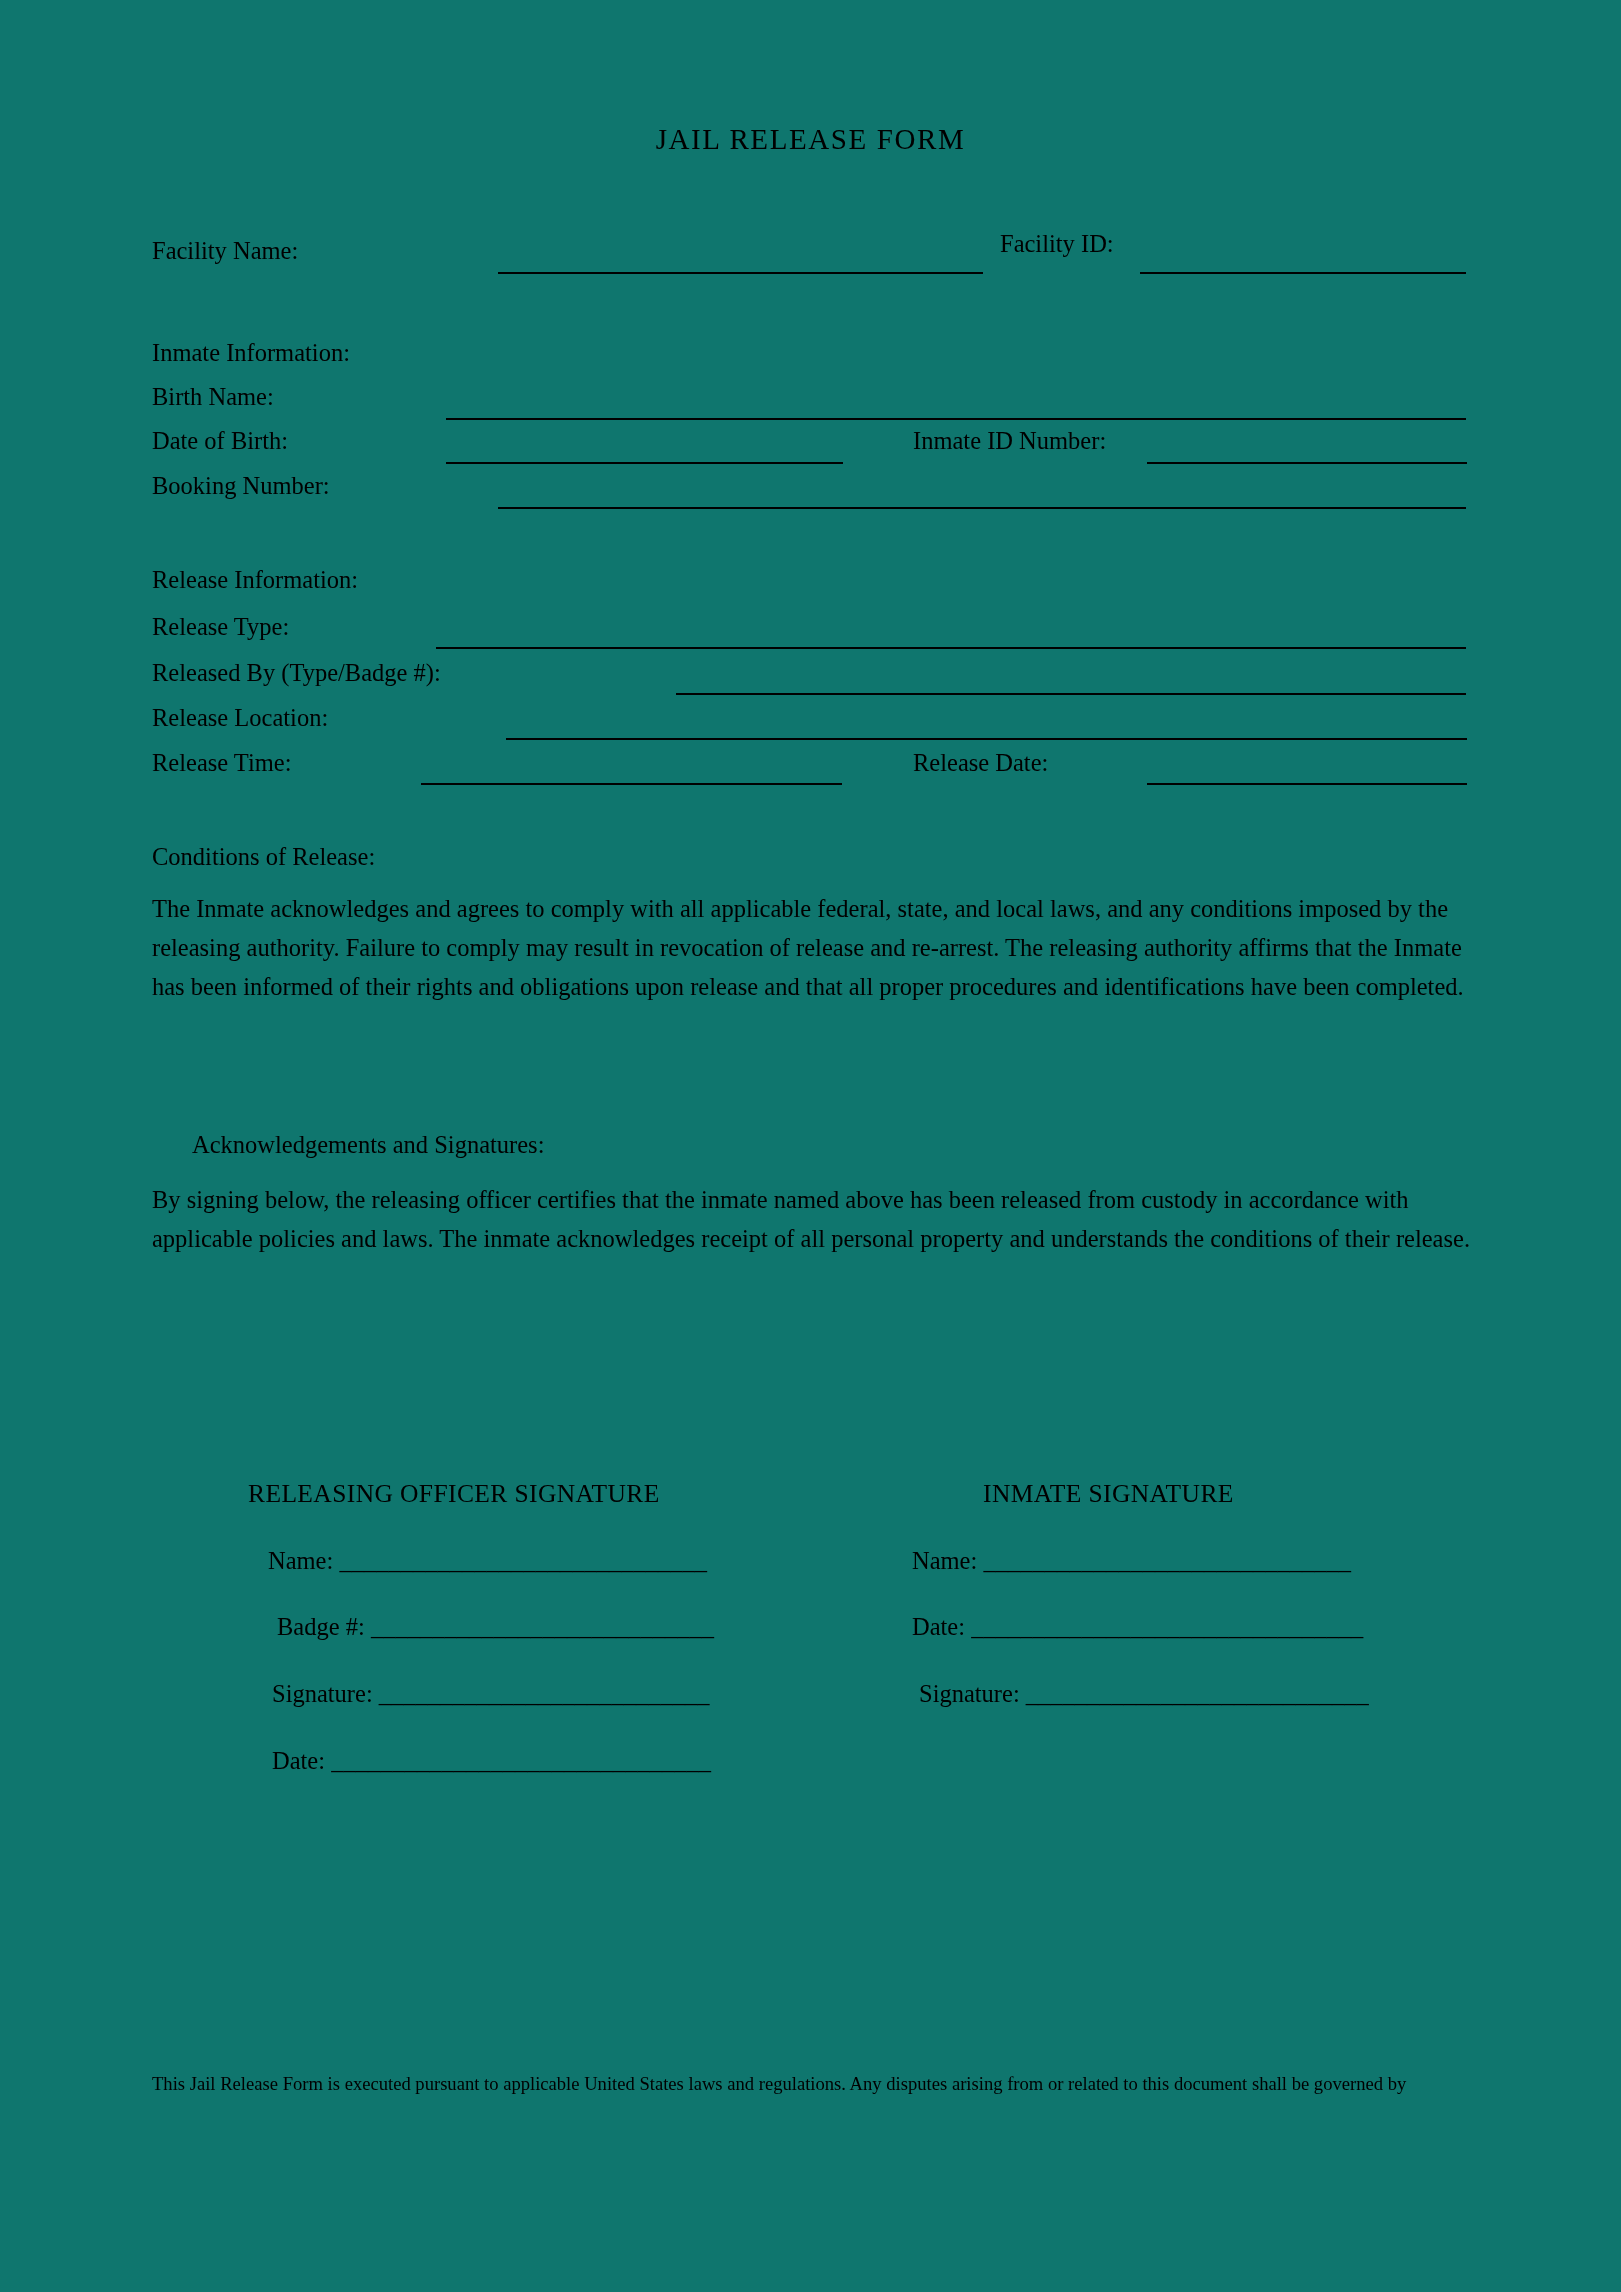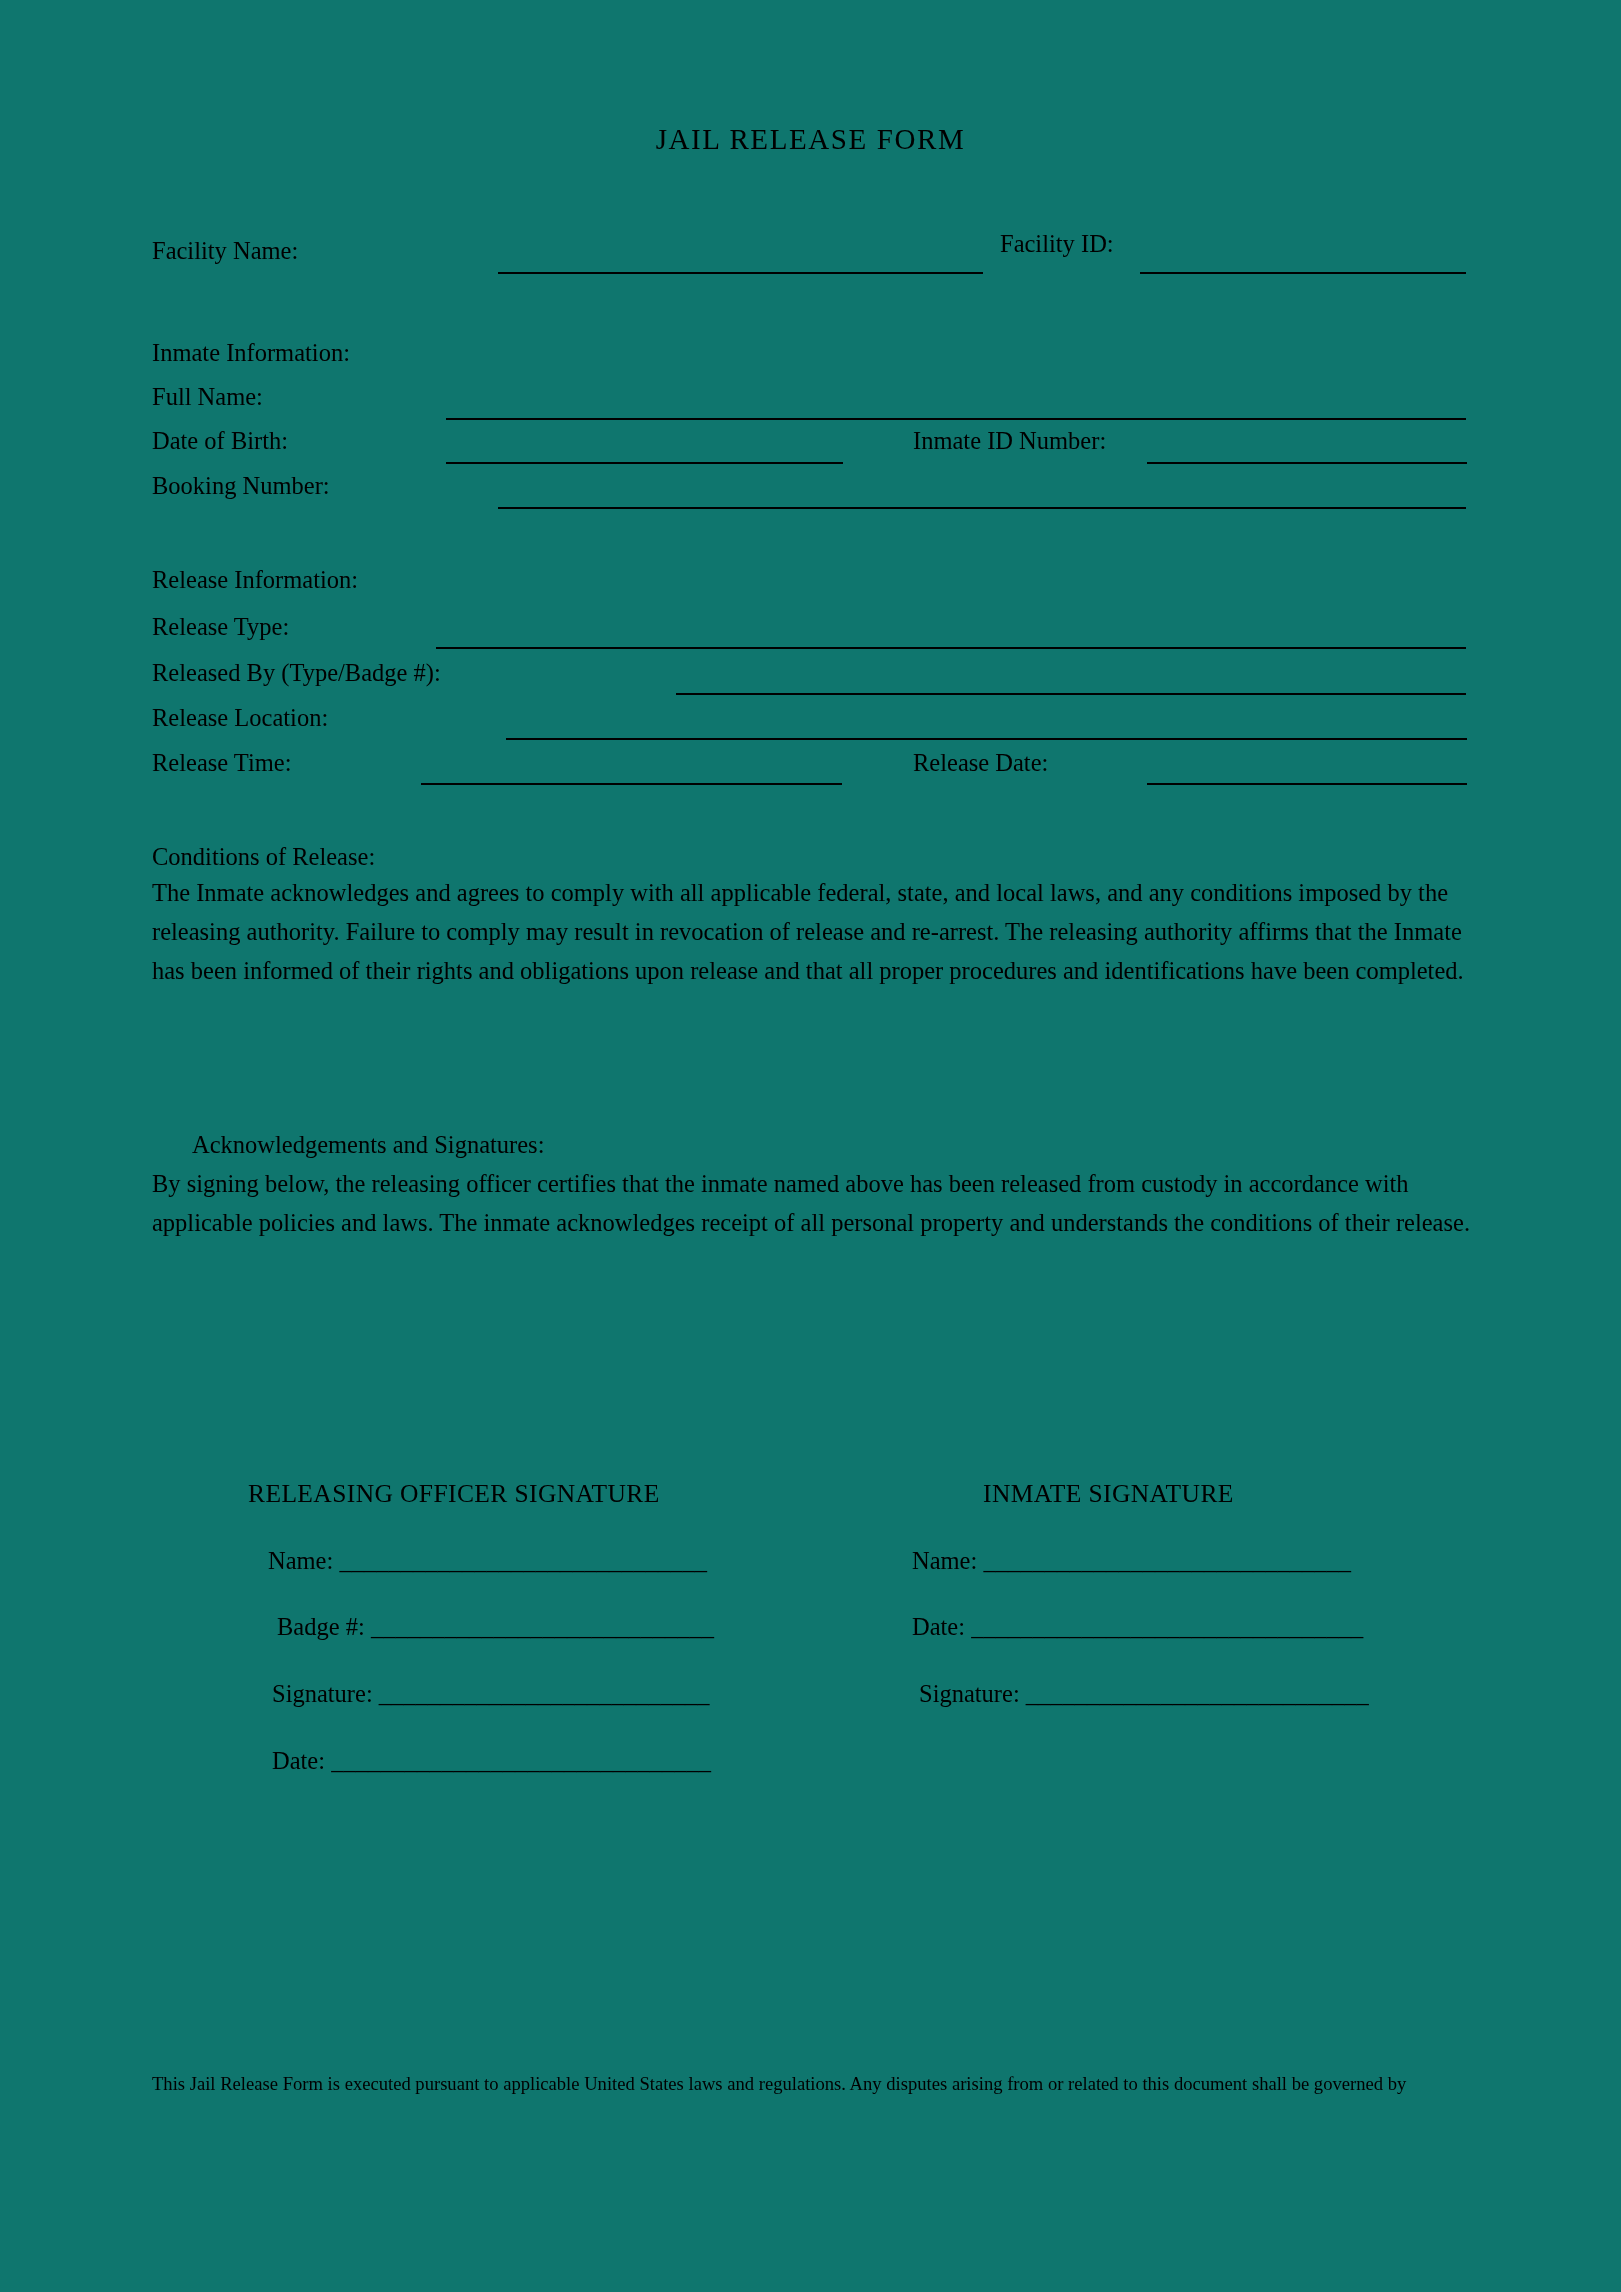"Full Name:" div.field-label { text: Full -> Birth }
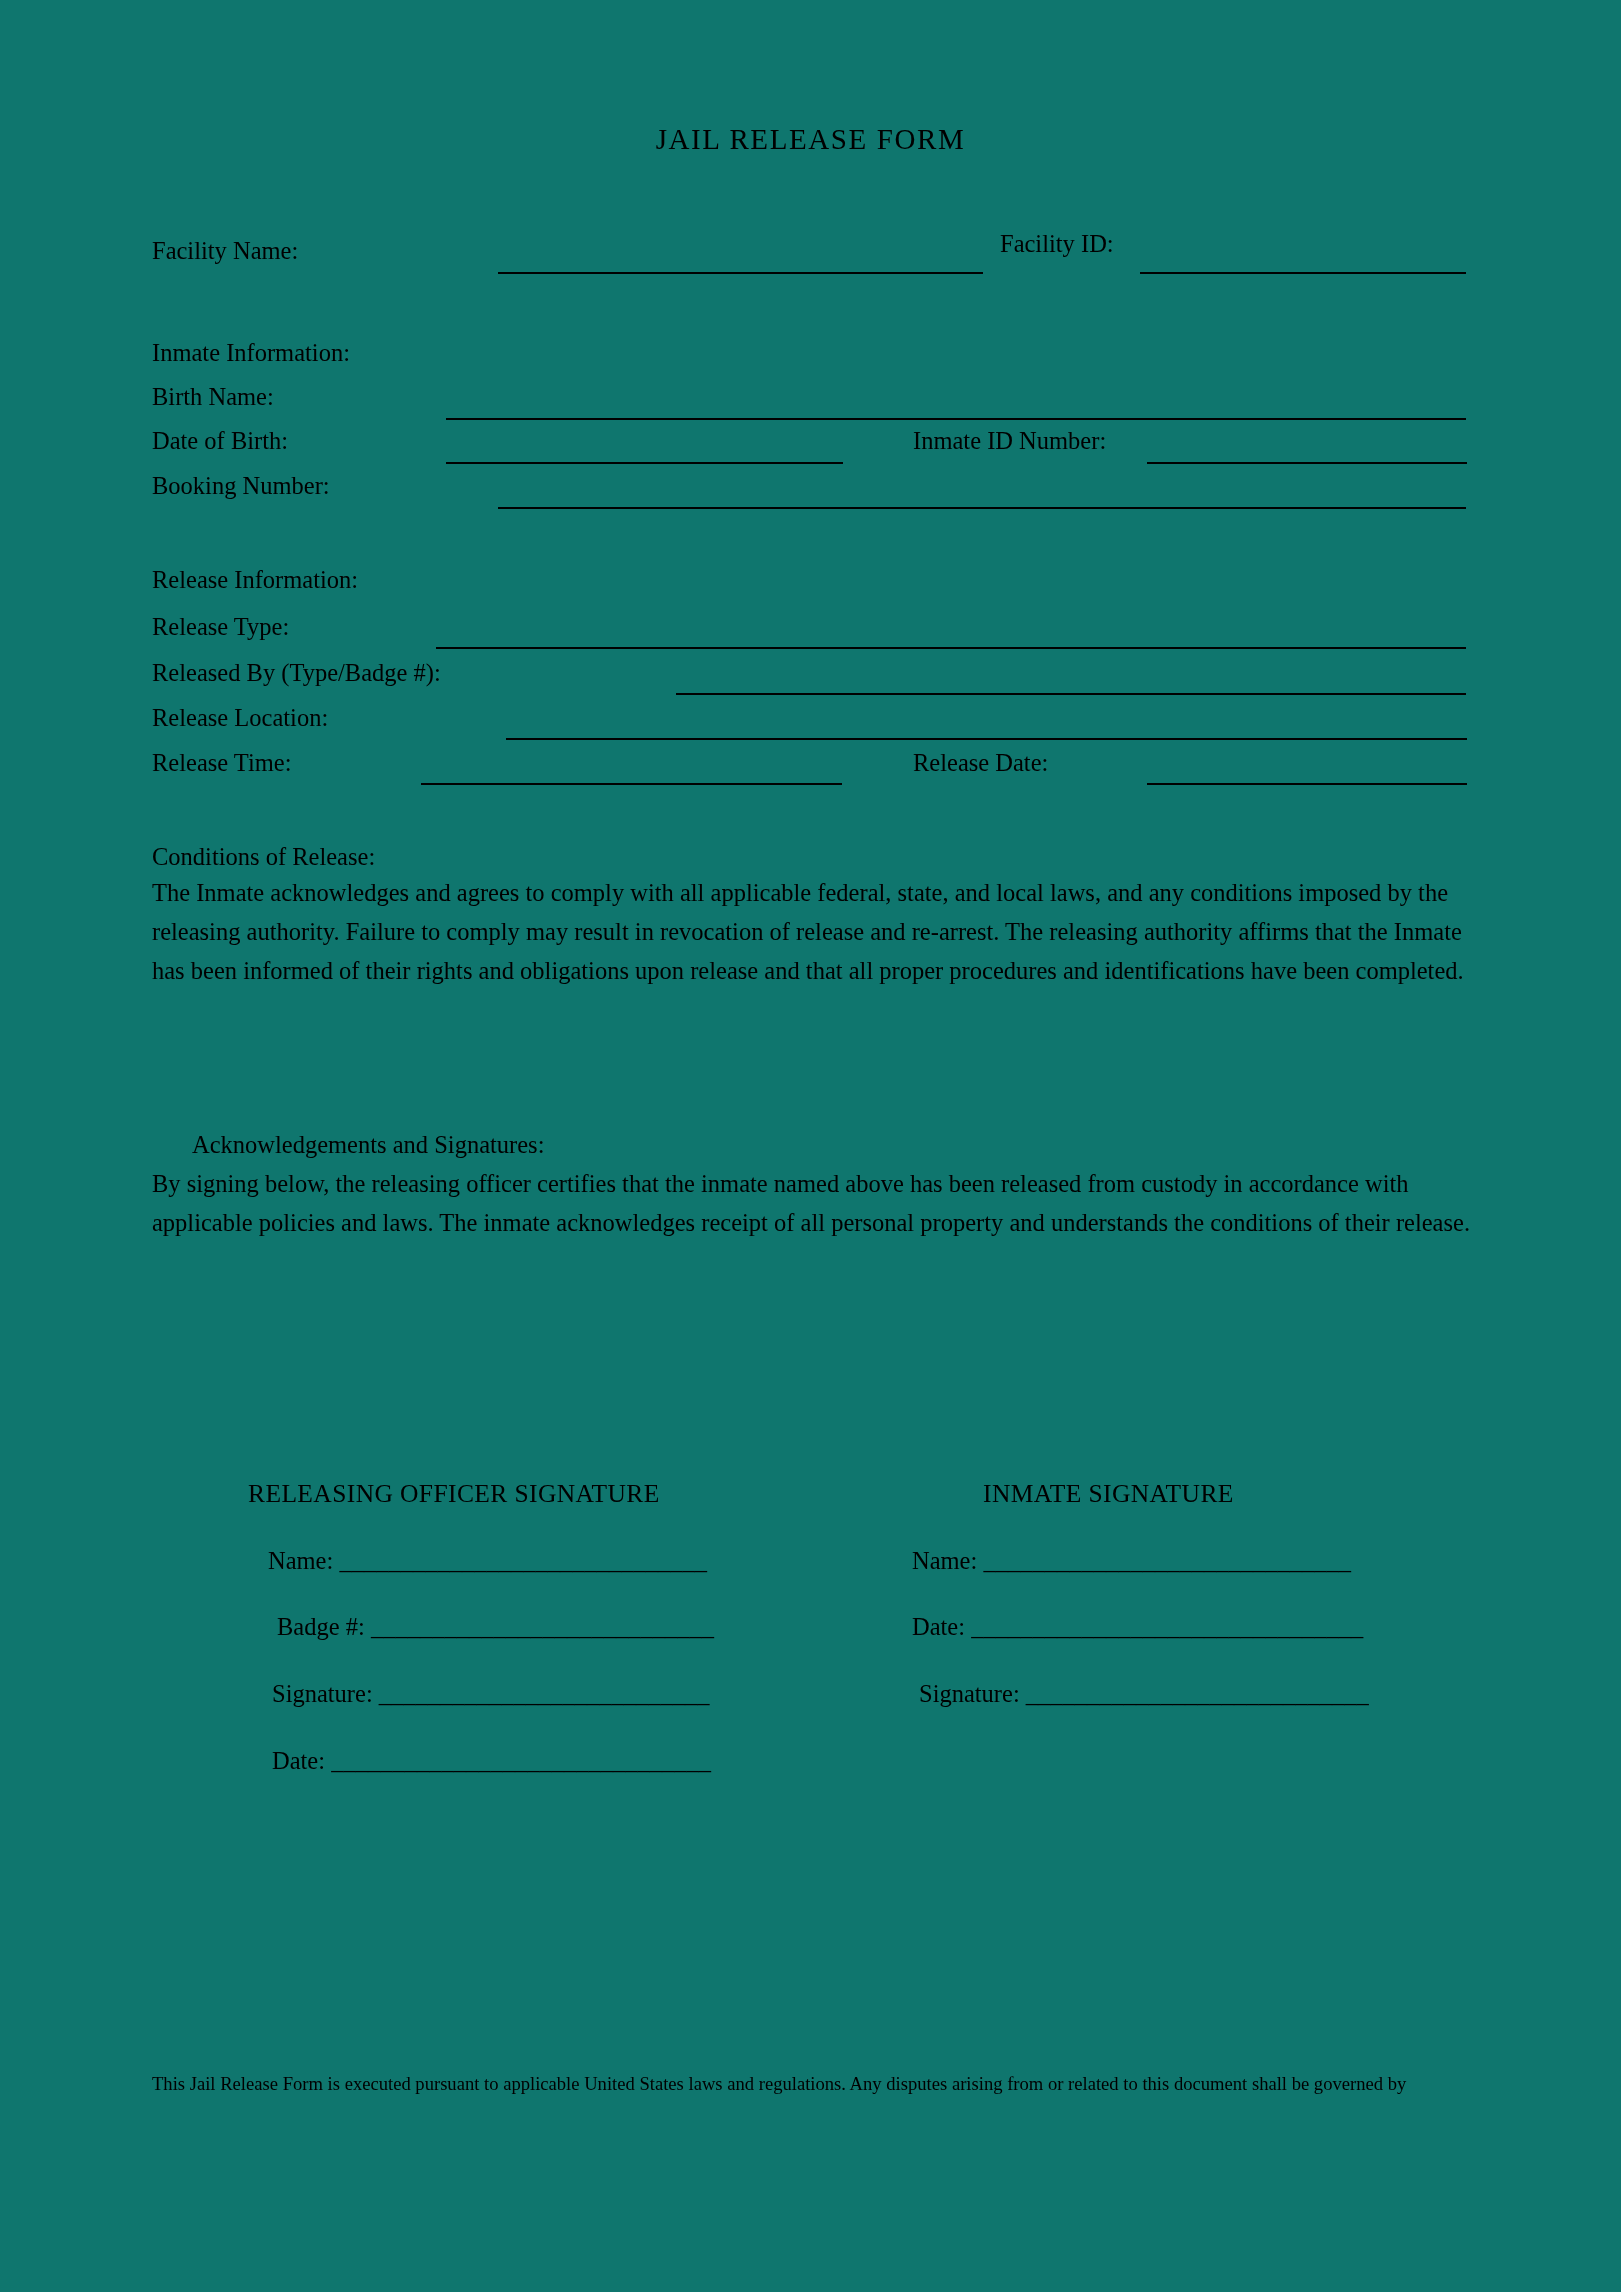"The Inmate acknowledges and agrees" .para { margin-top: none -> 16px }
